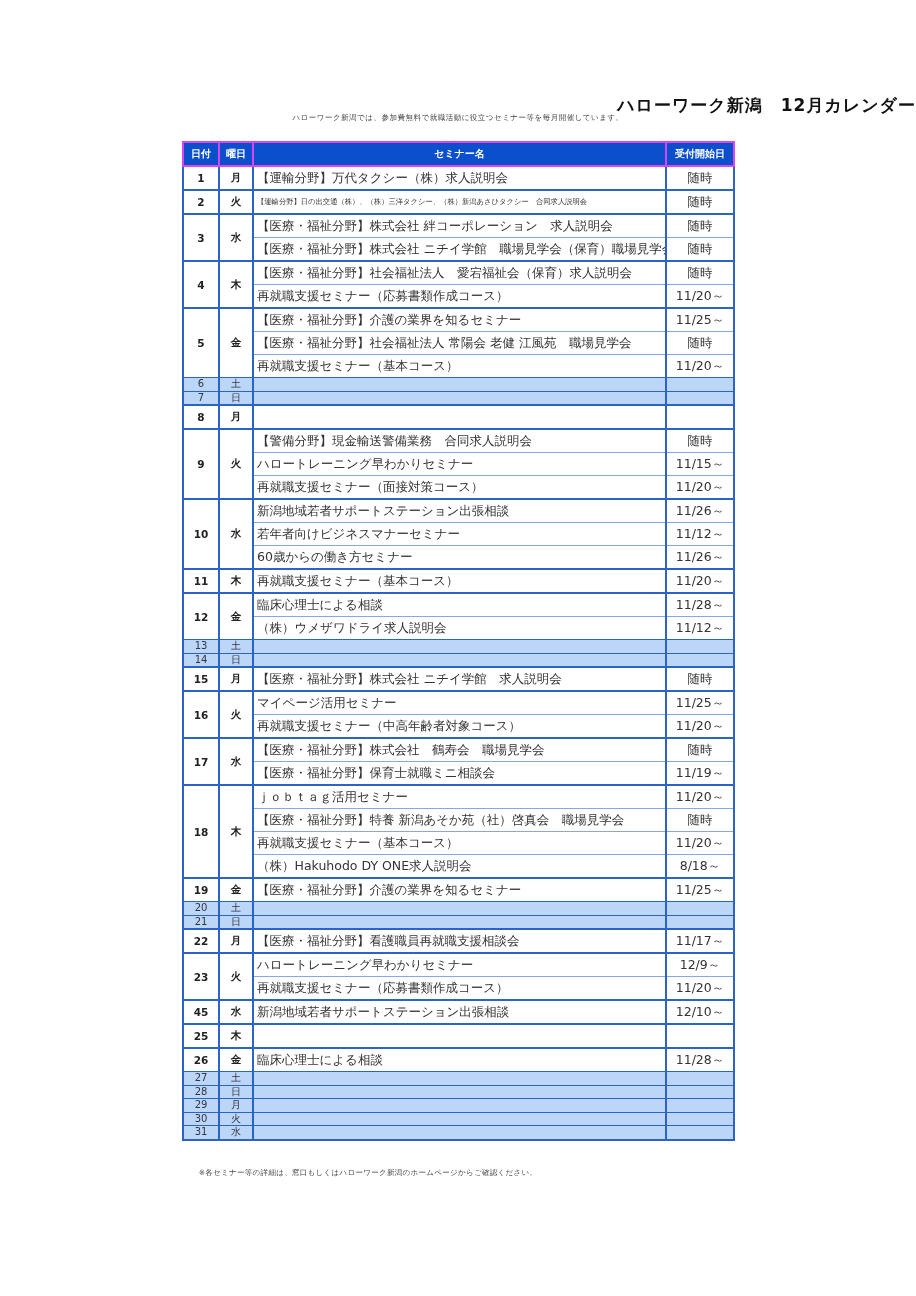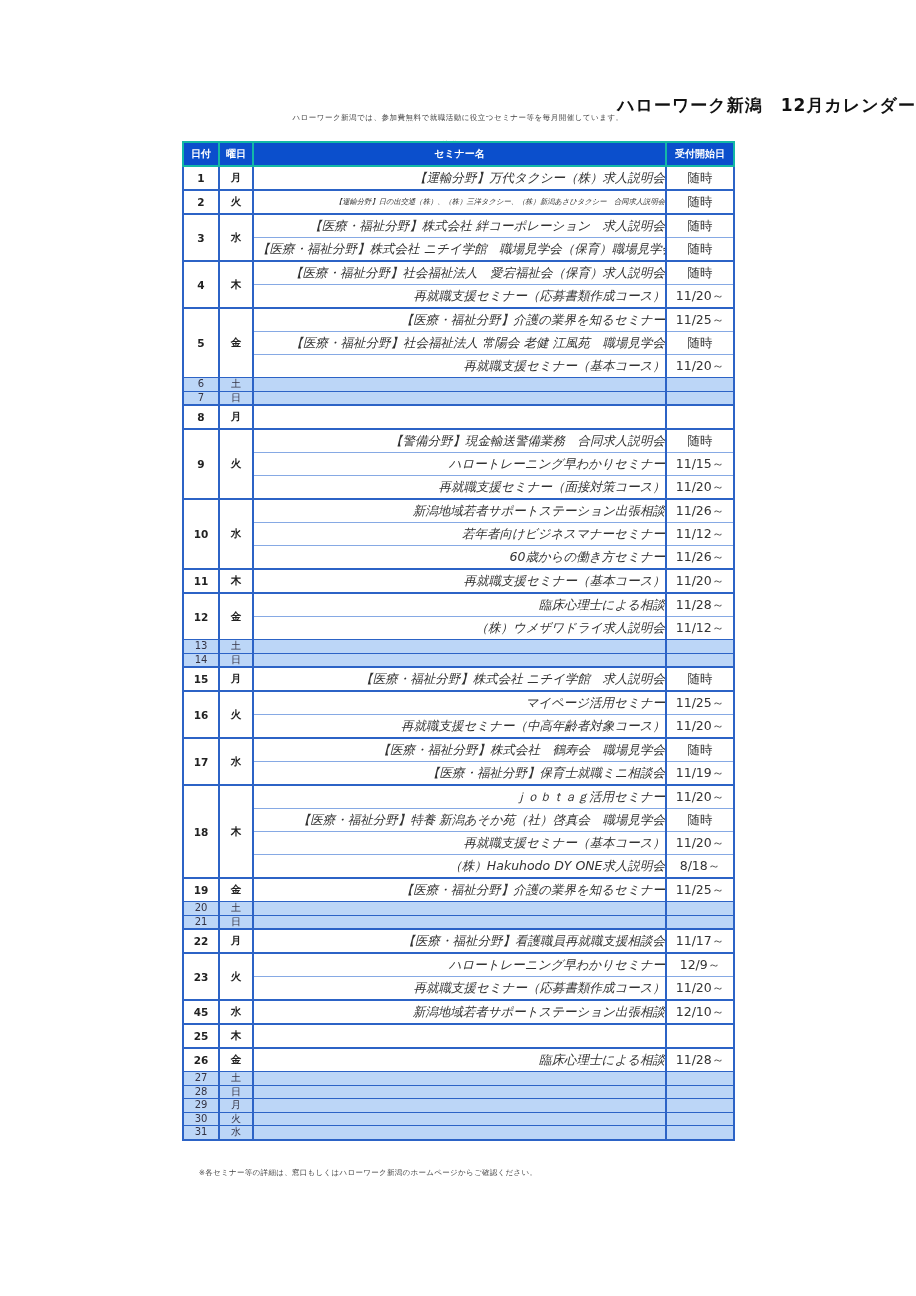"日付" thead th { border: 2px solid #14b8a6 -> 2px solid #d946ef }
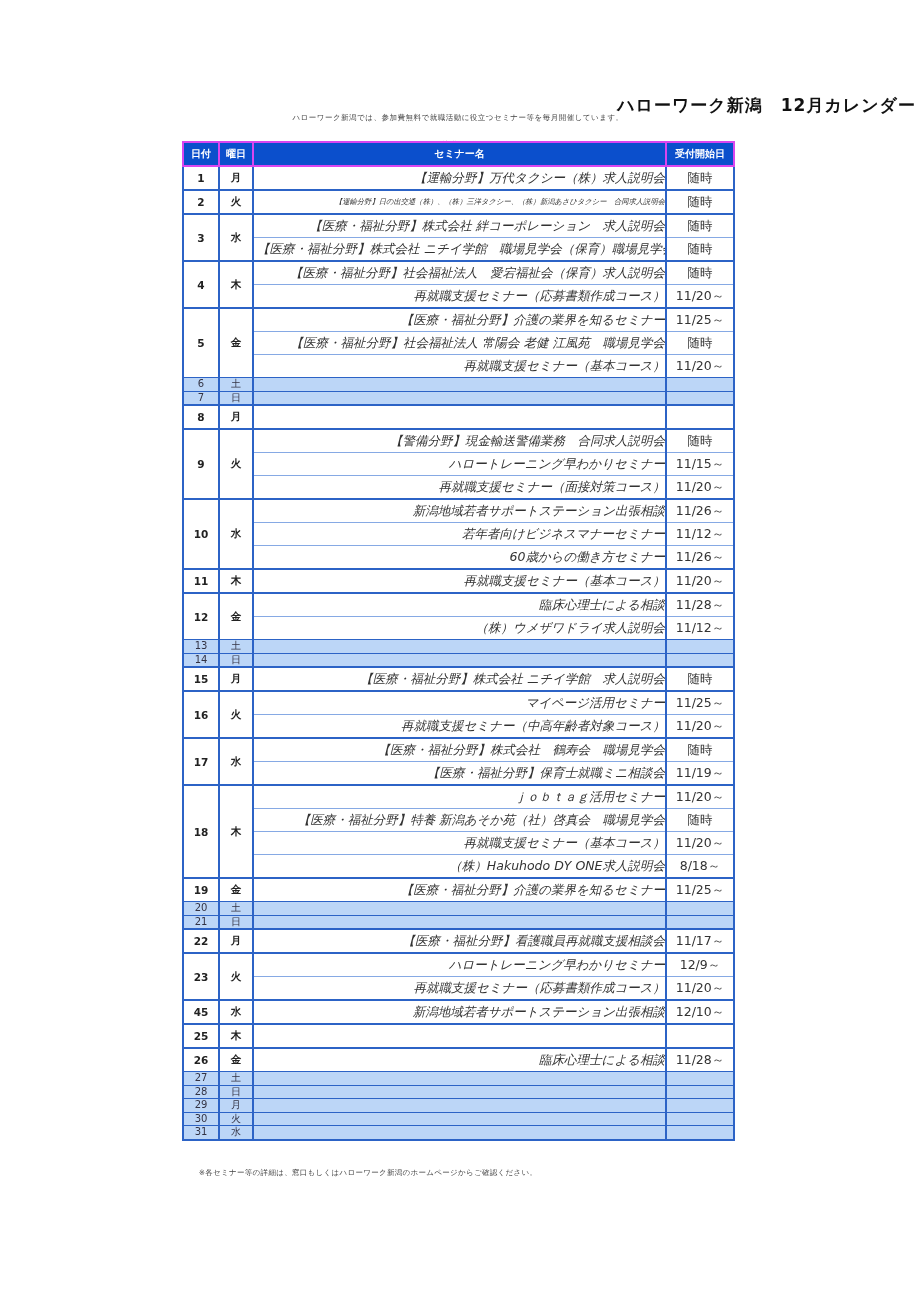"【運輸分野】万代タクシー（株）求人説明会" tbody td.s { font-style: italic -> none; text-align: right -> left }
